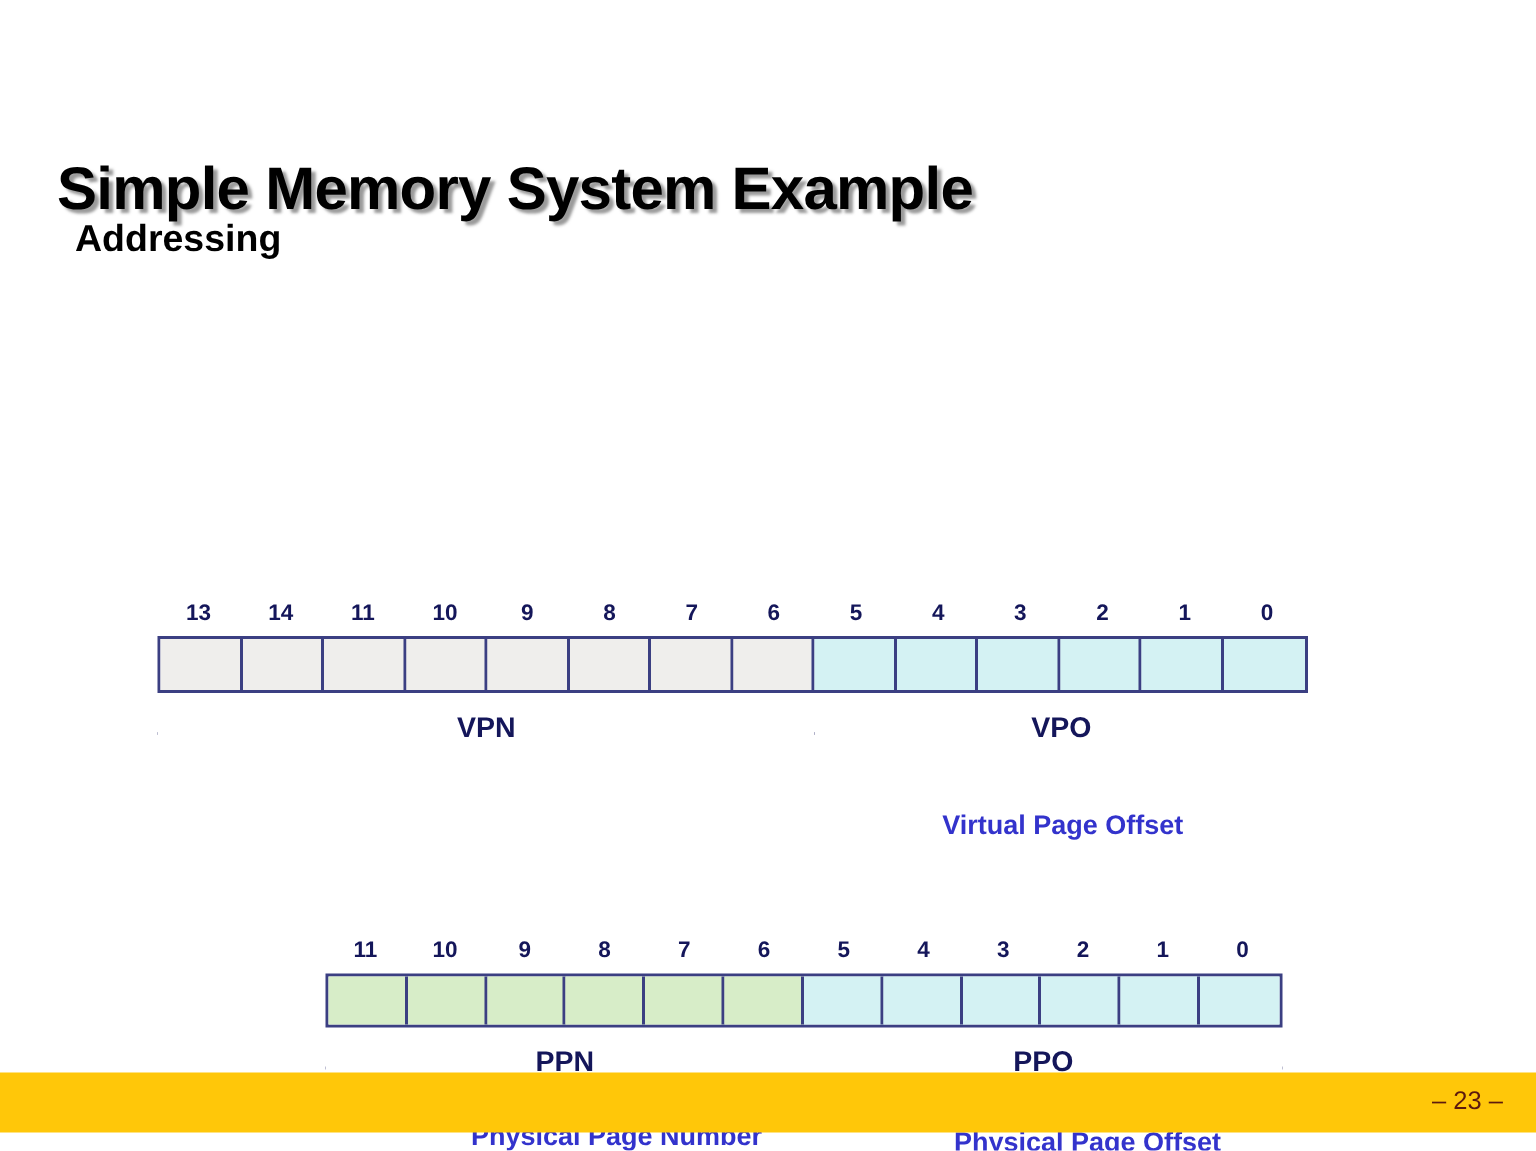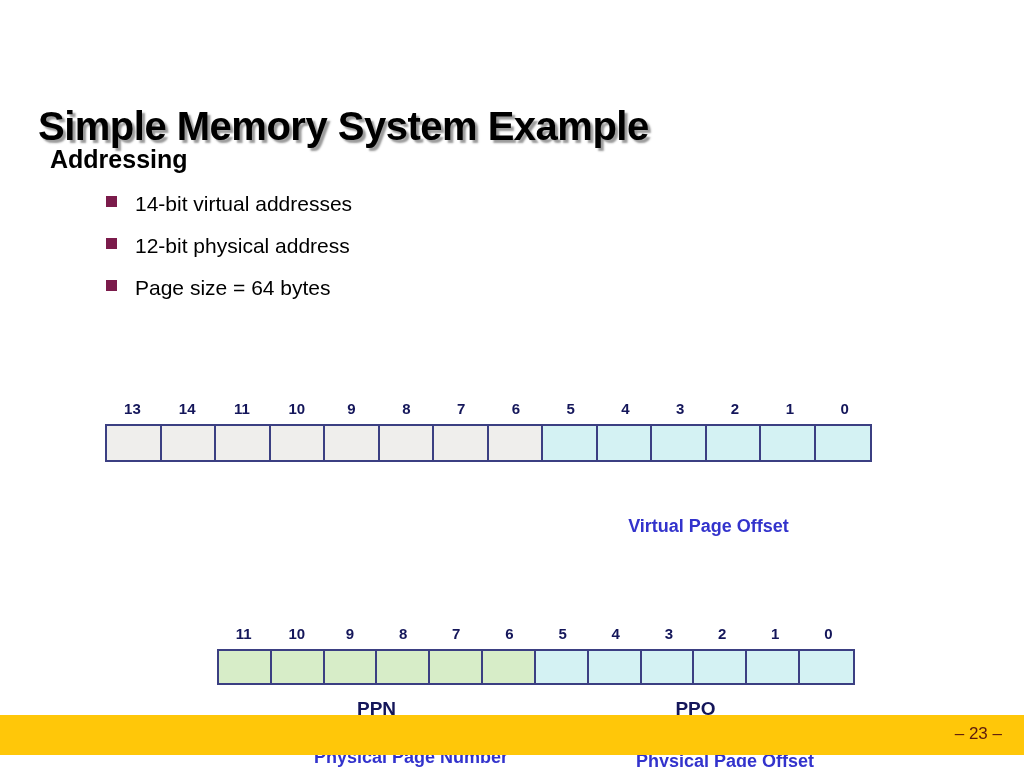"14-bit virtual addresses" div.bullet-list { html: <div> <div> <span></span> <span>14-bit virtual addresses</span> </div> <div> <span></span> <span>12-bit physical address</span> </div> <div> <span></span> <span>Page size = 64 bytes</span> </div> </div> -> none }
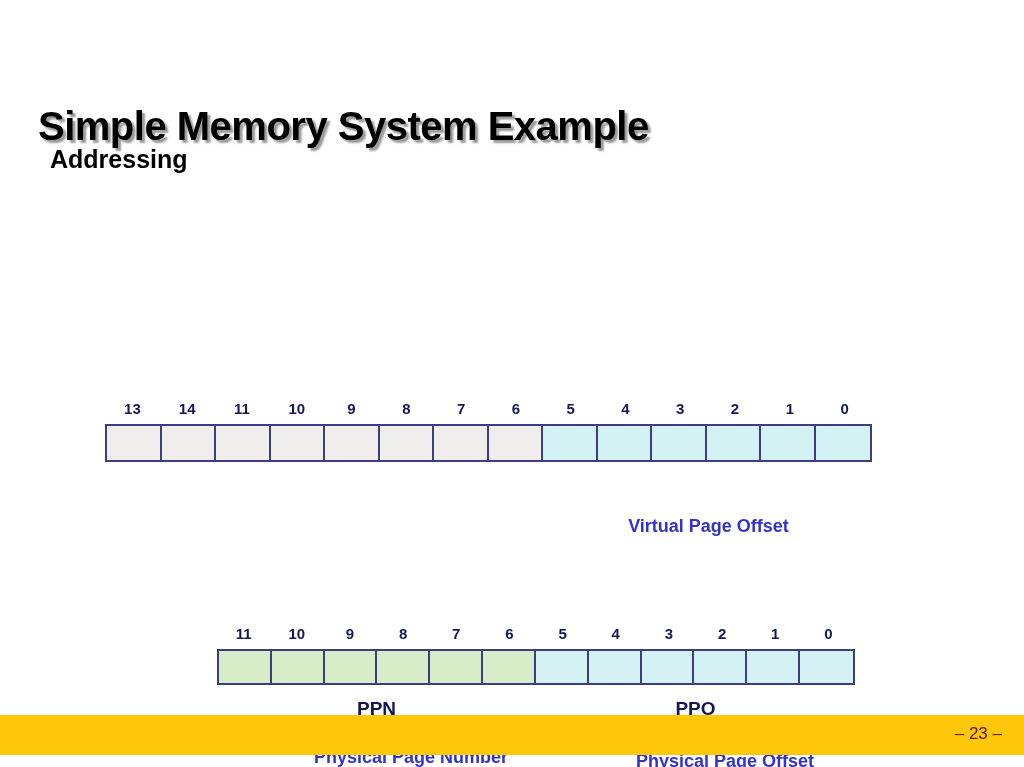"VPN" div.span-layer { html: none -> <div> <div></div> <div></div> <div></div> <div>VPN</div> <div></div> <div></div> <div></div> <div>VPO</div> </div> }
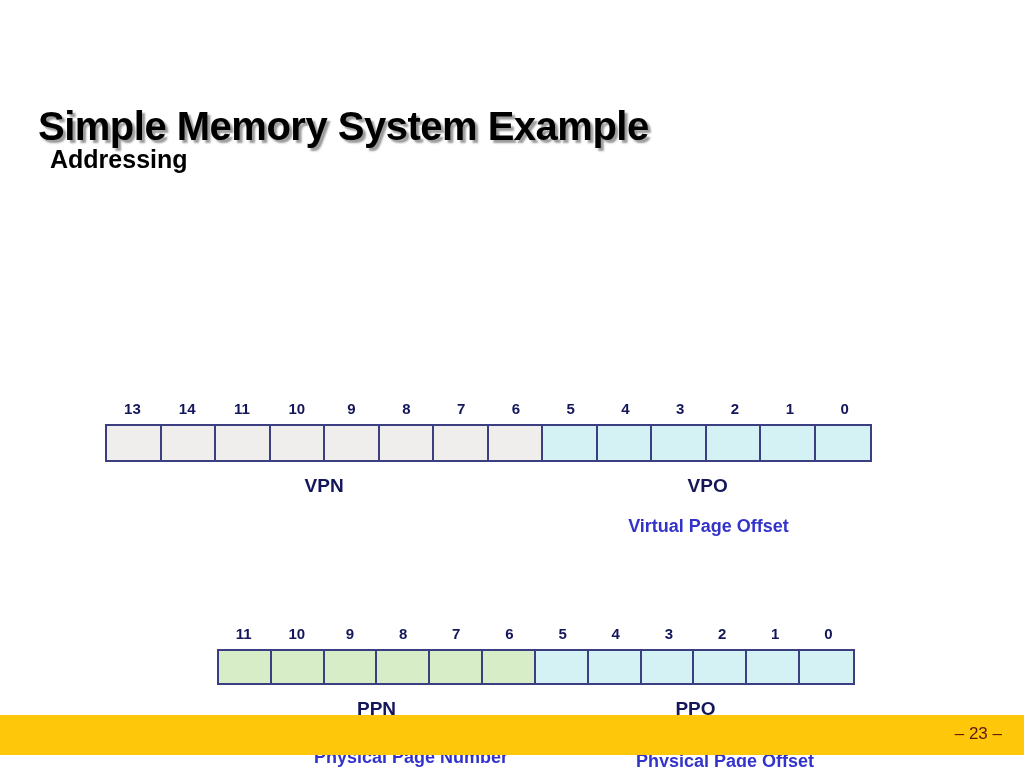"Virtual Page Offset" div.span-caption { top: 116px -> 140px }
